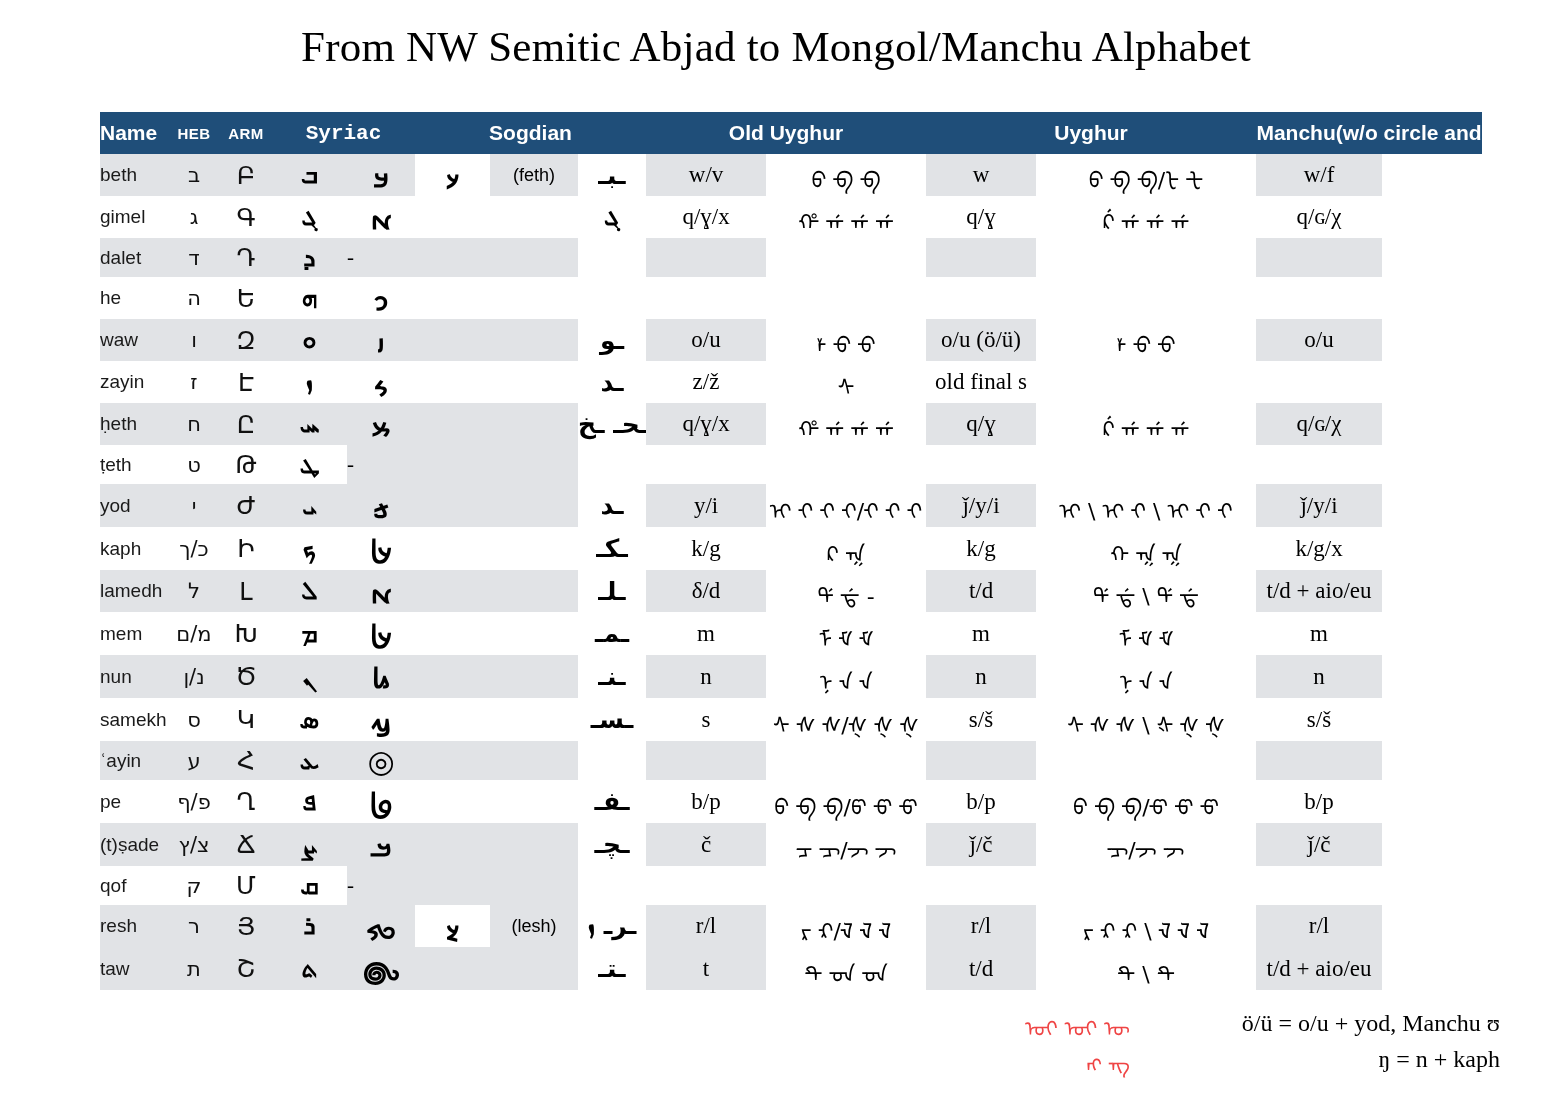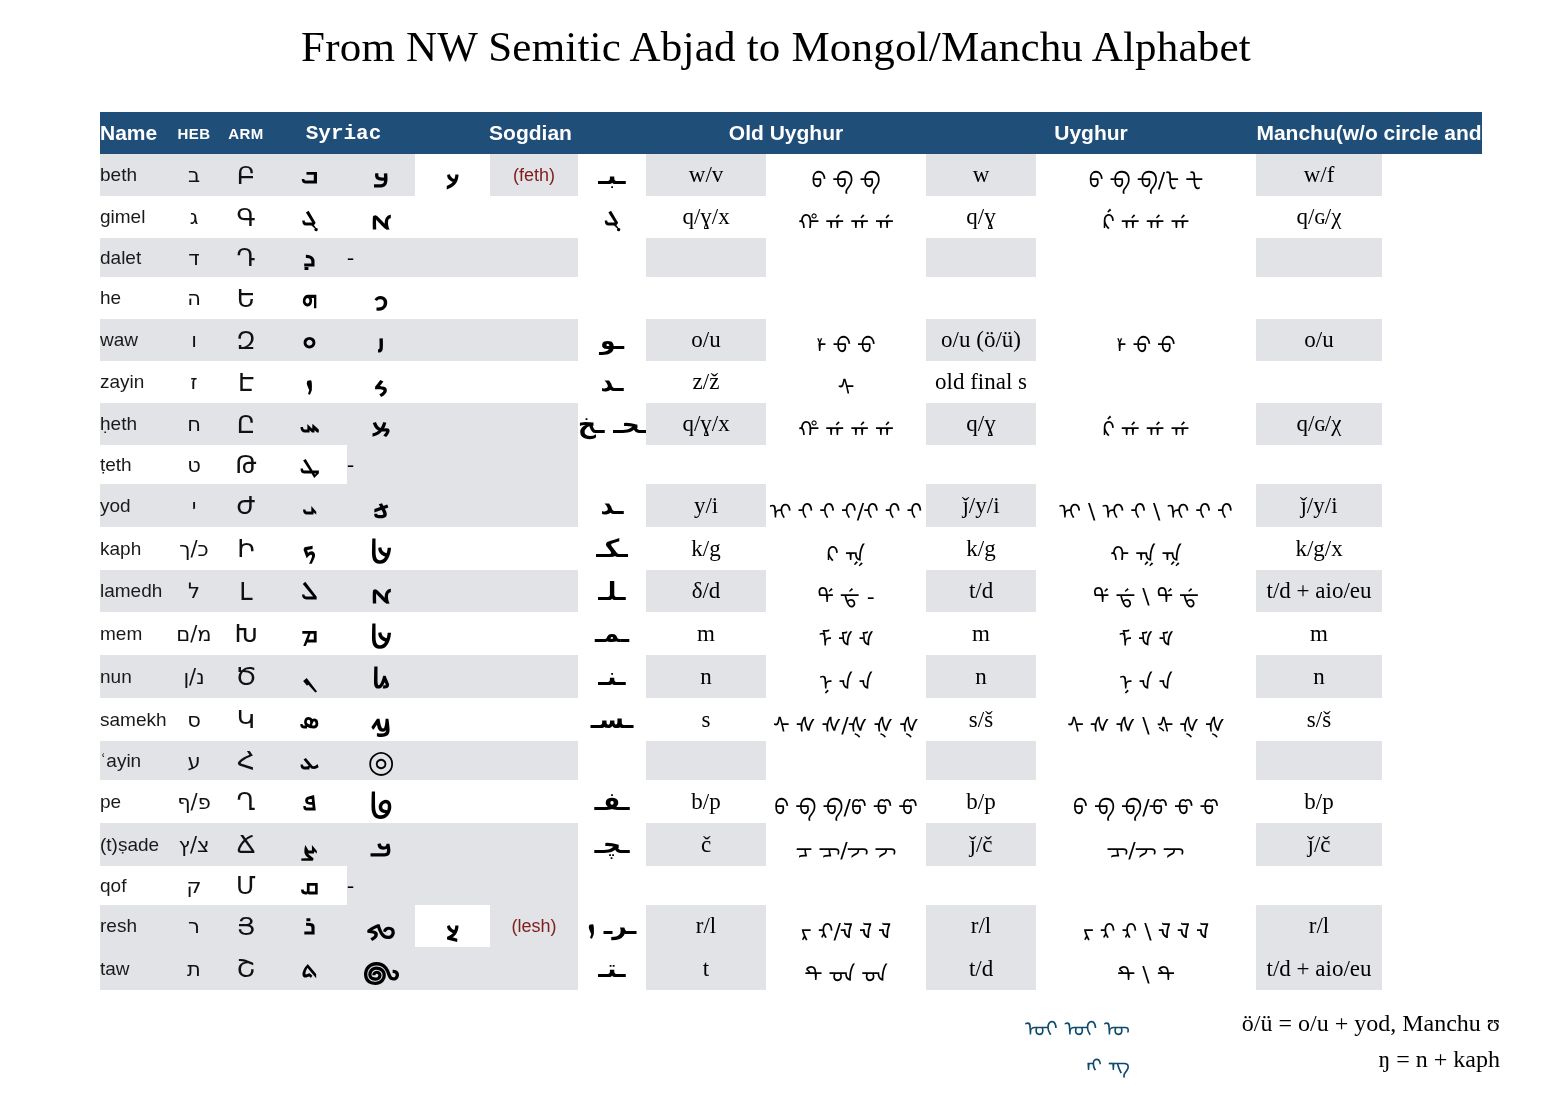"(feth)" td.c-sogl { color: #7f1d1d -> #000000 }
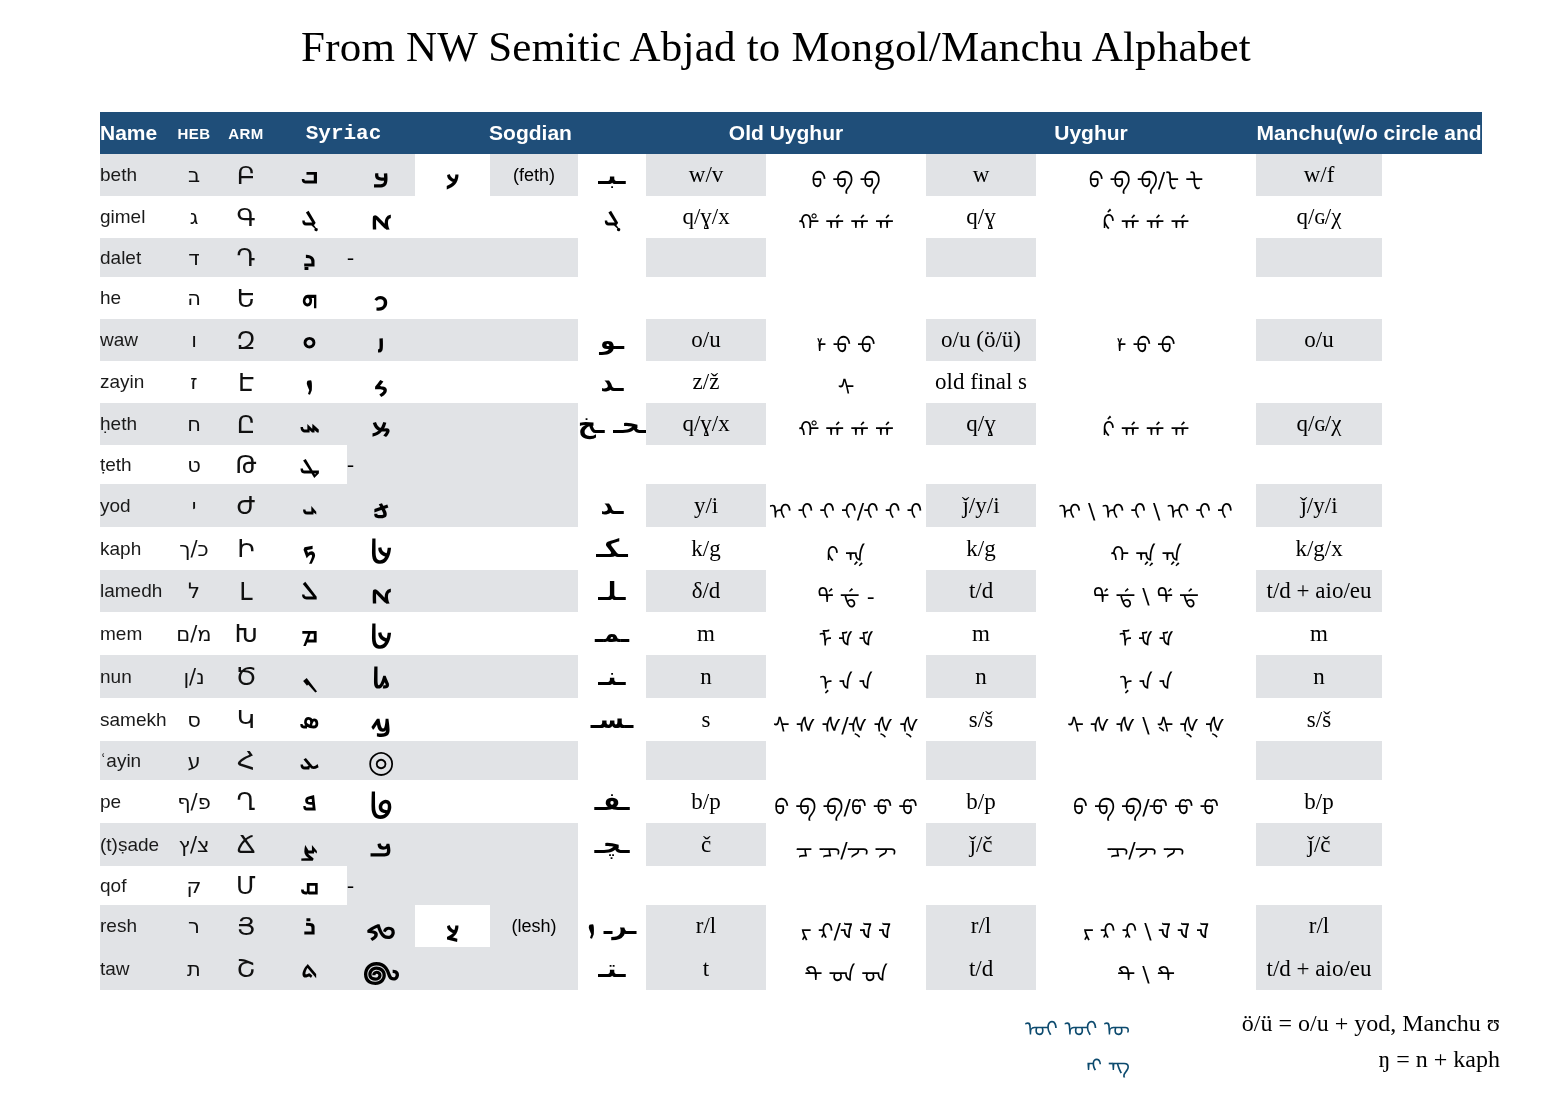"ᠣᠢ ᠣᠢ ᠦ" .fn-glyph { color: #0c4a6e -> #ef4444 }
